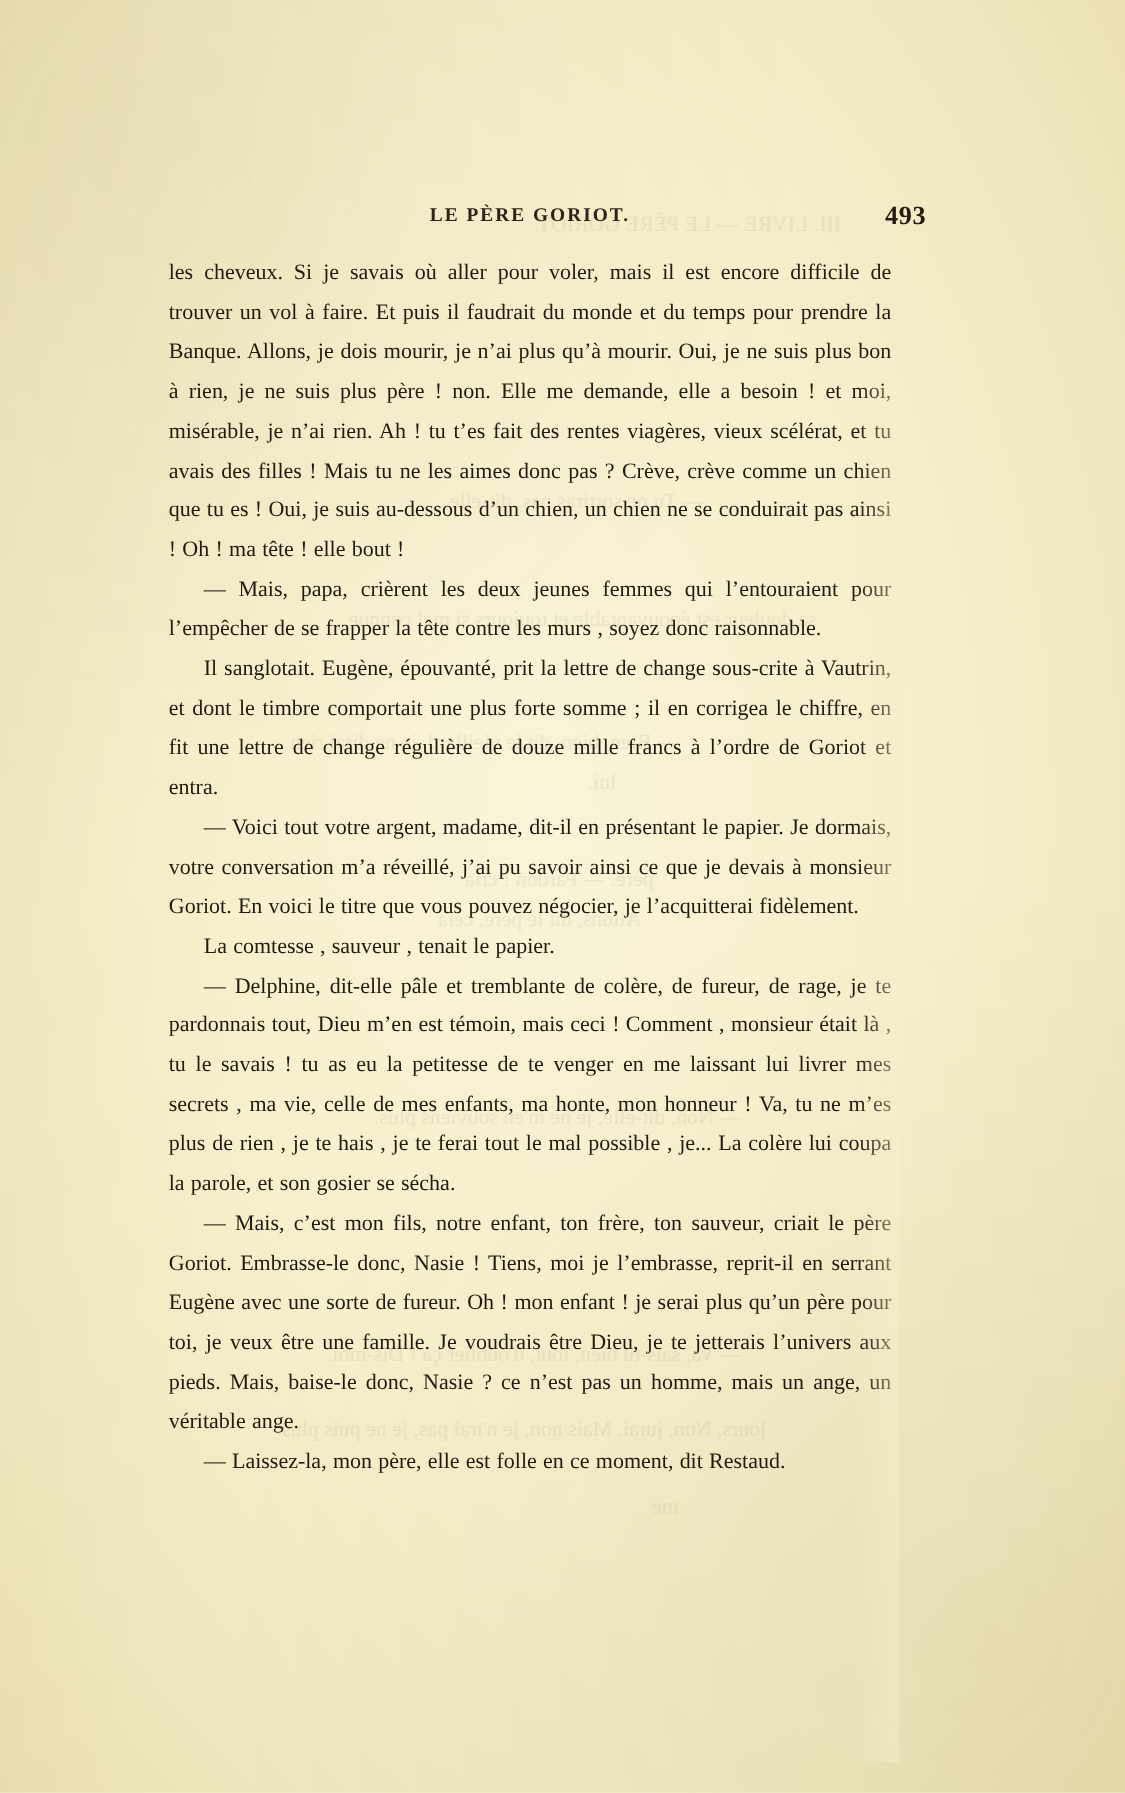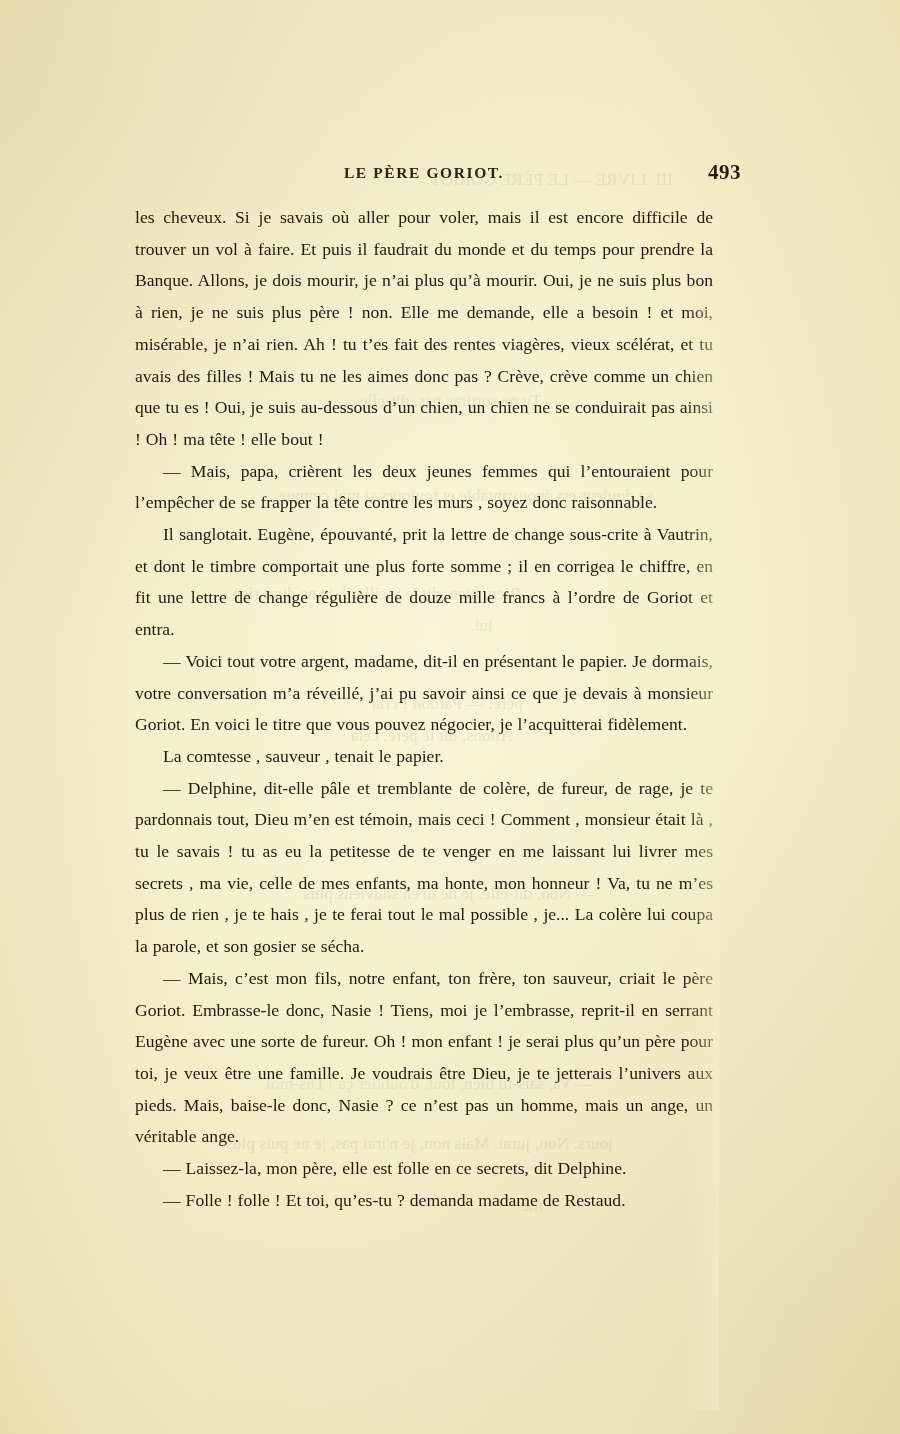"— Laissez-la, mon père, elle" p.indent { text: secrets, dit Delphine -> moment, dit Restaud }
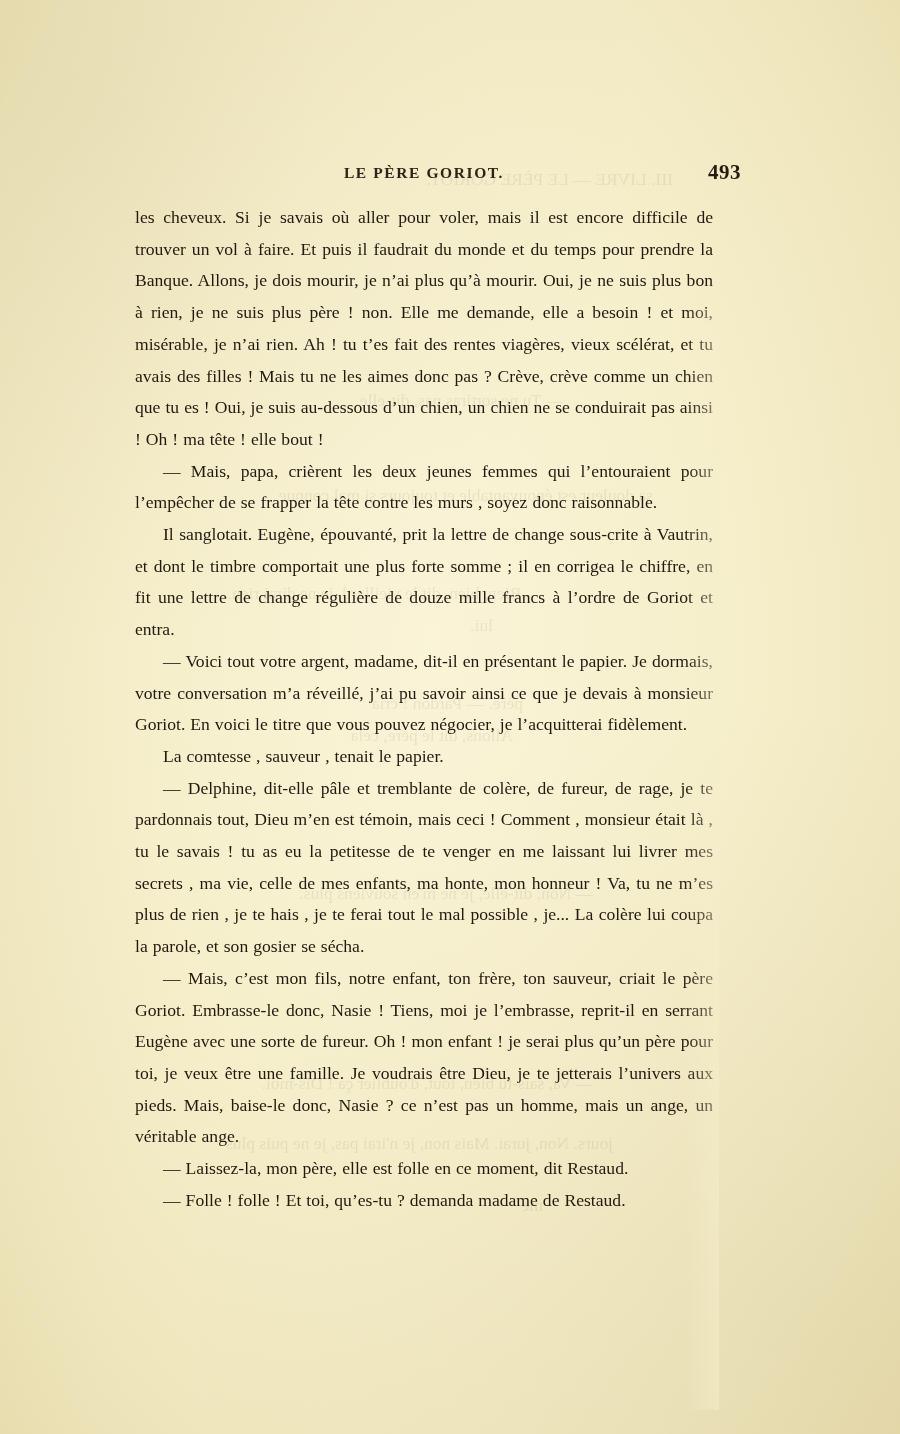"— Folle ! folle !" p.indent { html: <p>— Folle ! folle ! Et toi, qu’es-tu ? demanda madame de Restaud.</p> -> none }
